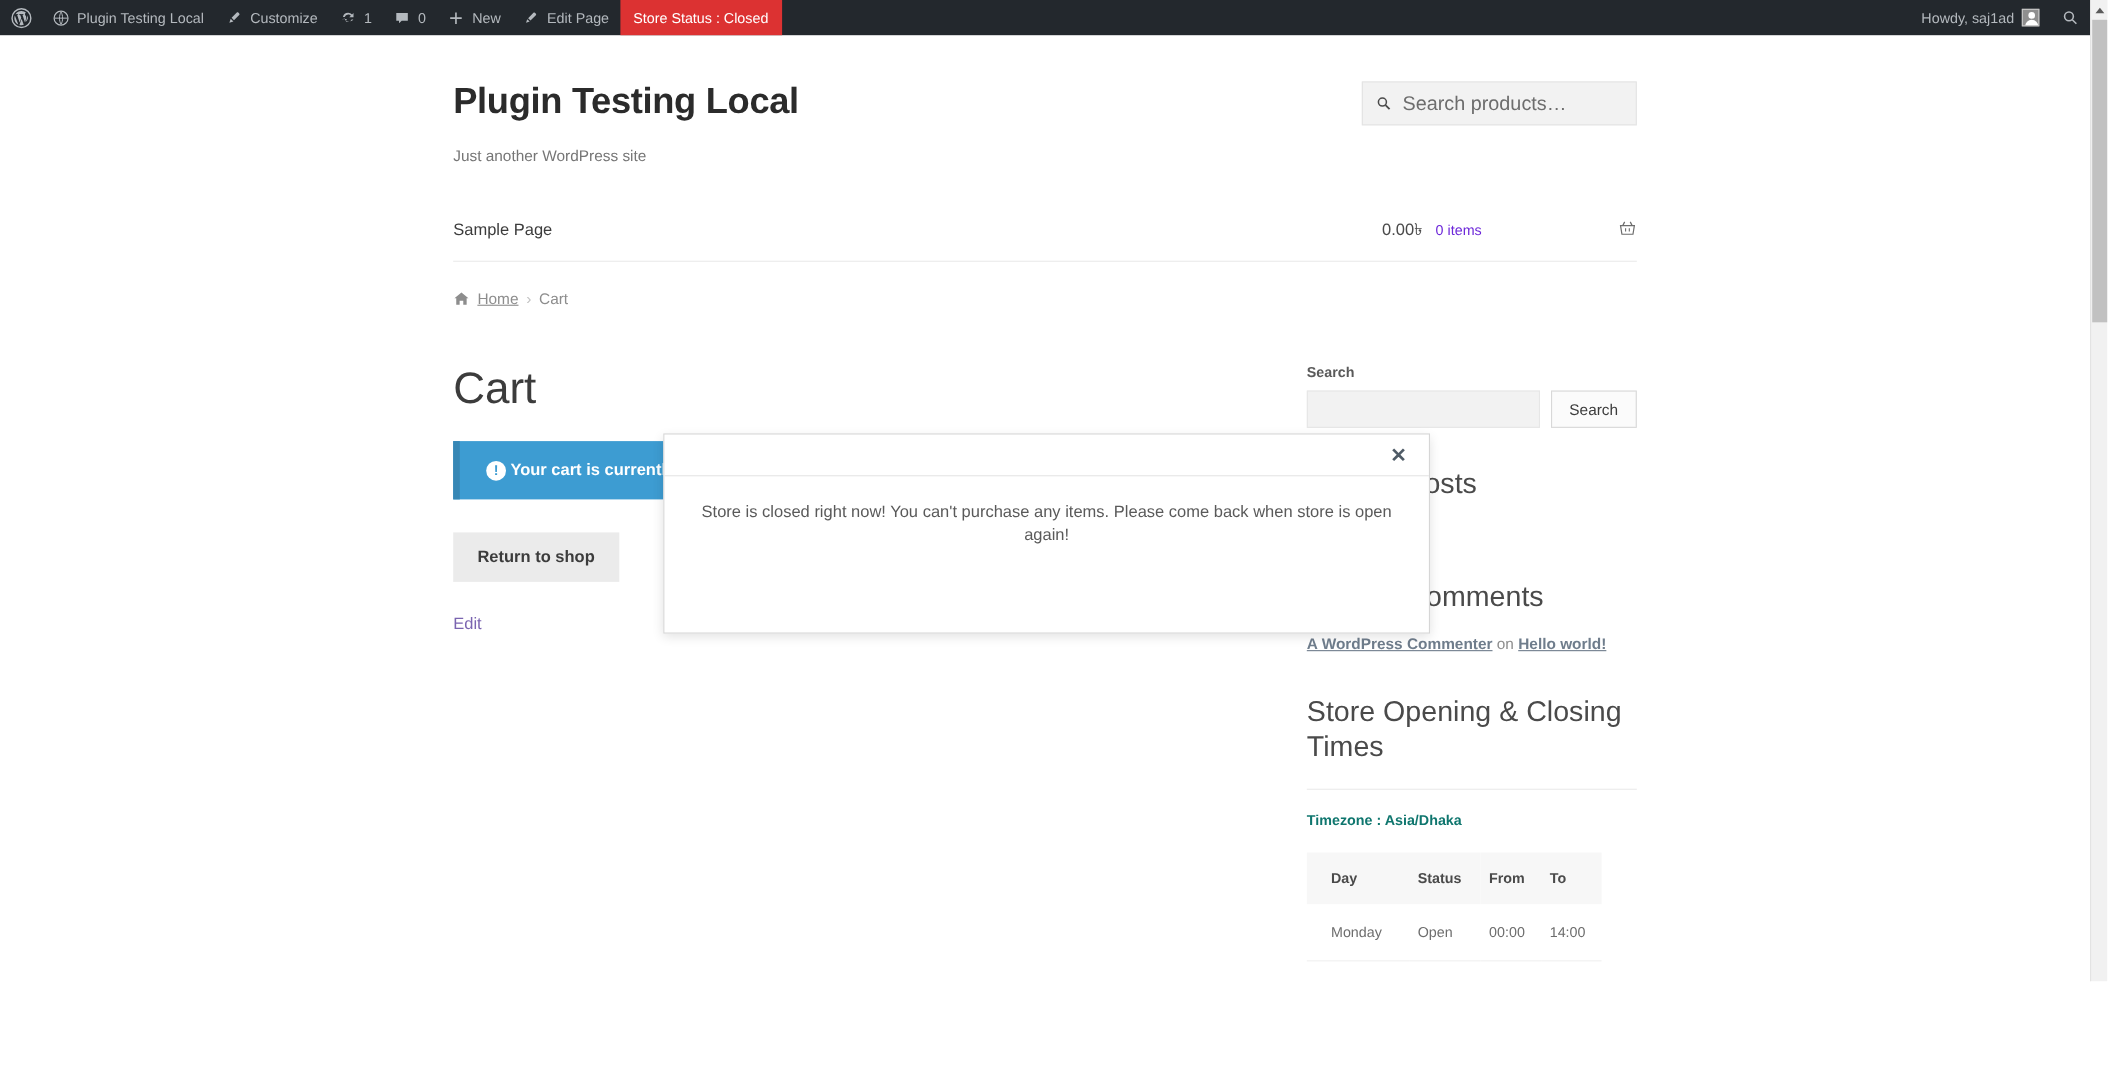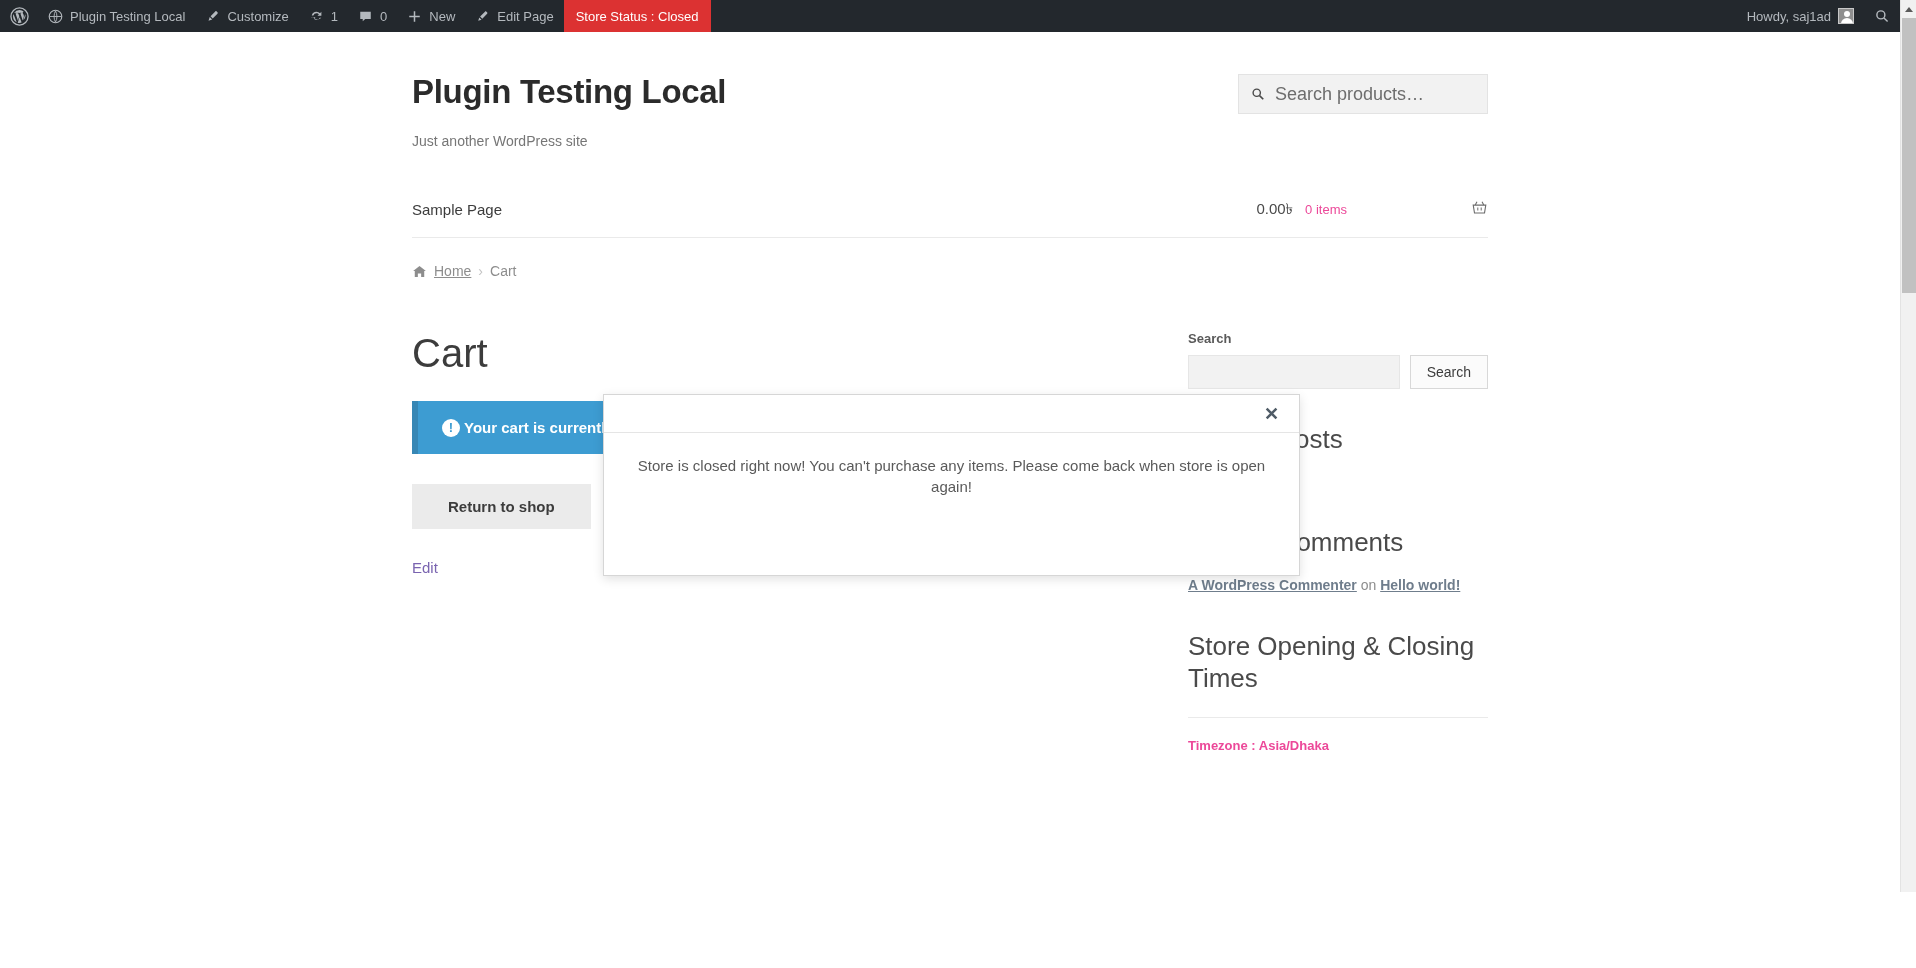"0 items" .cart-count { color: #ec4899 -> #6d28d9 }
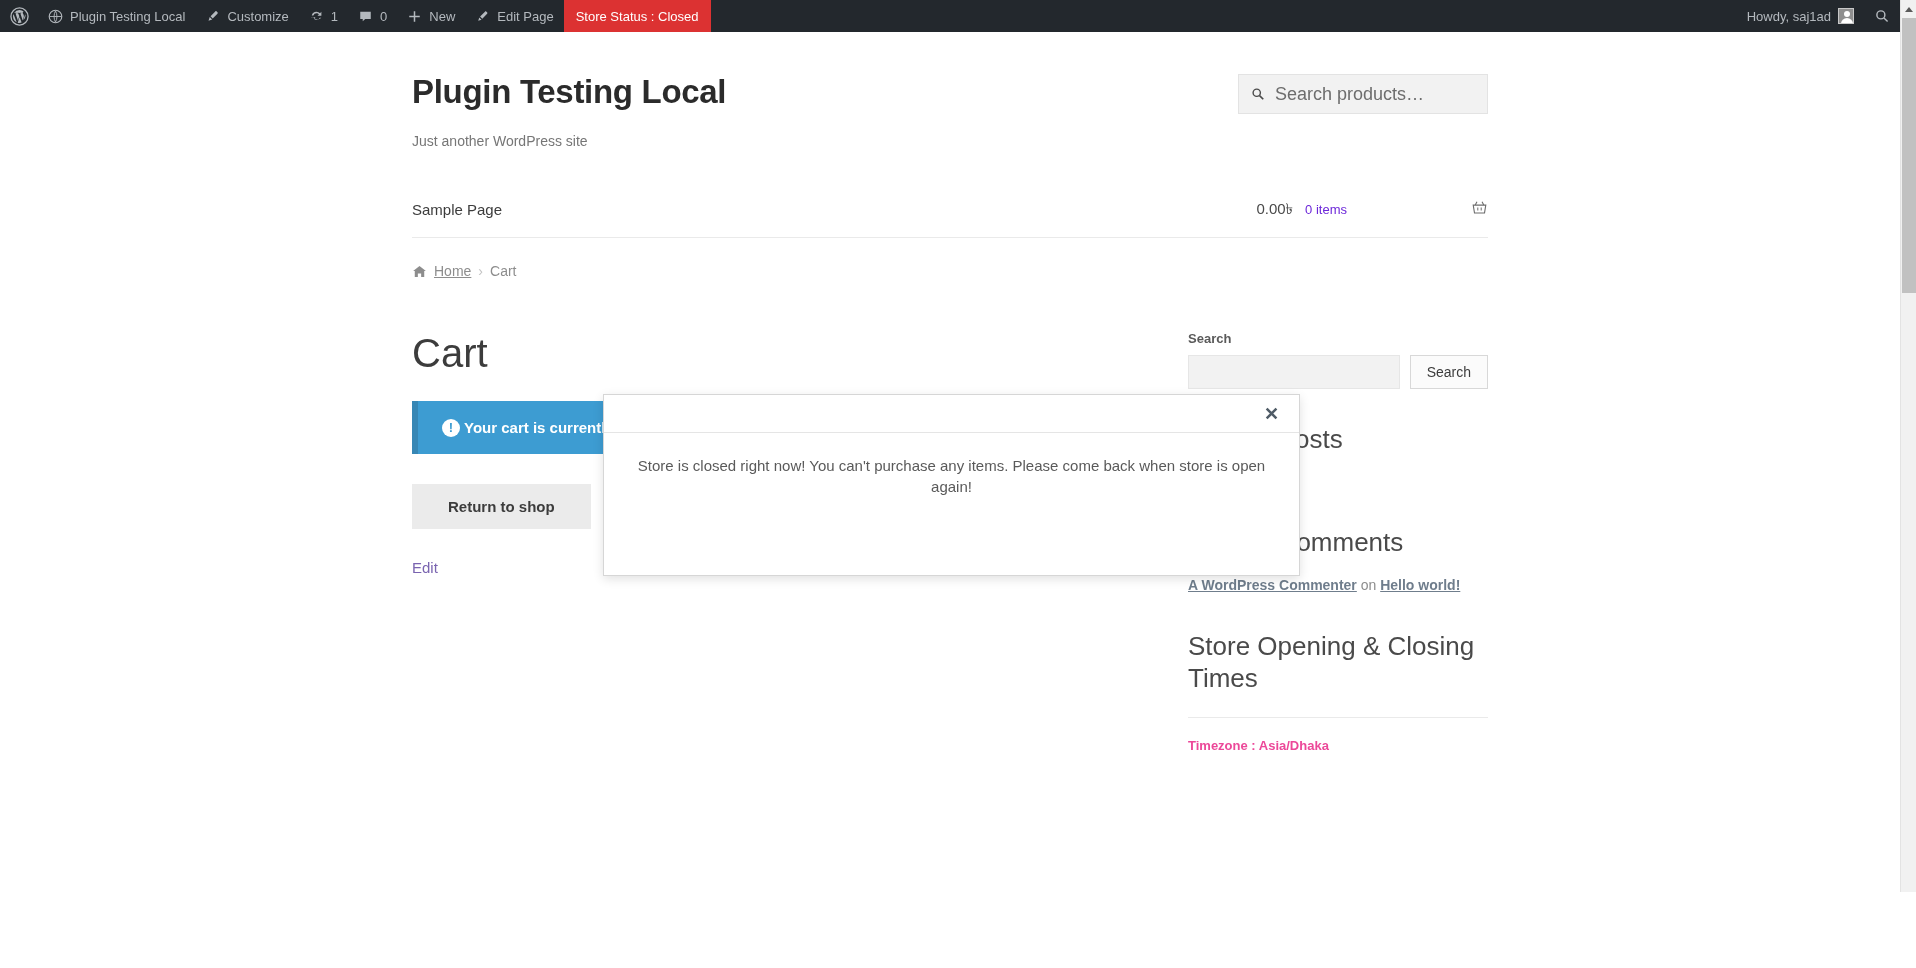"Return to shop" .btn-return { padding: 14px 36px -> 14px 22px }
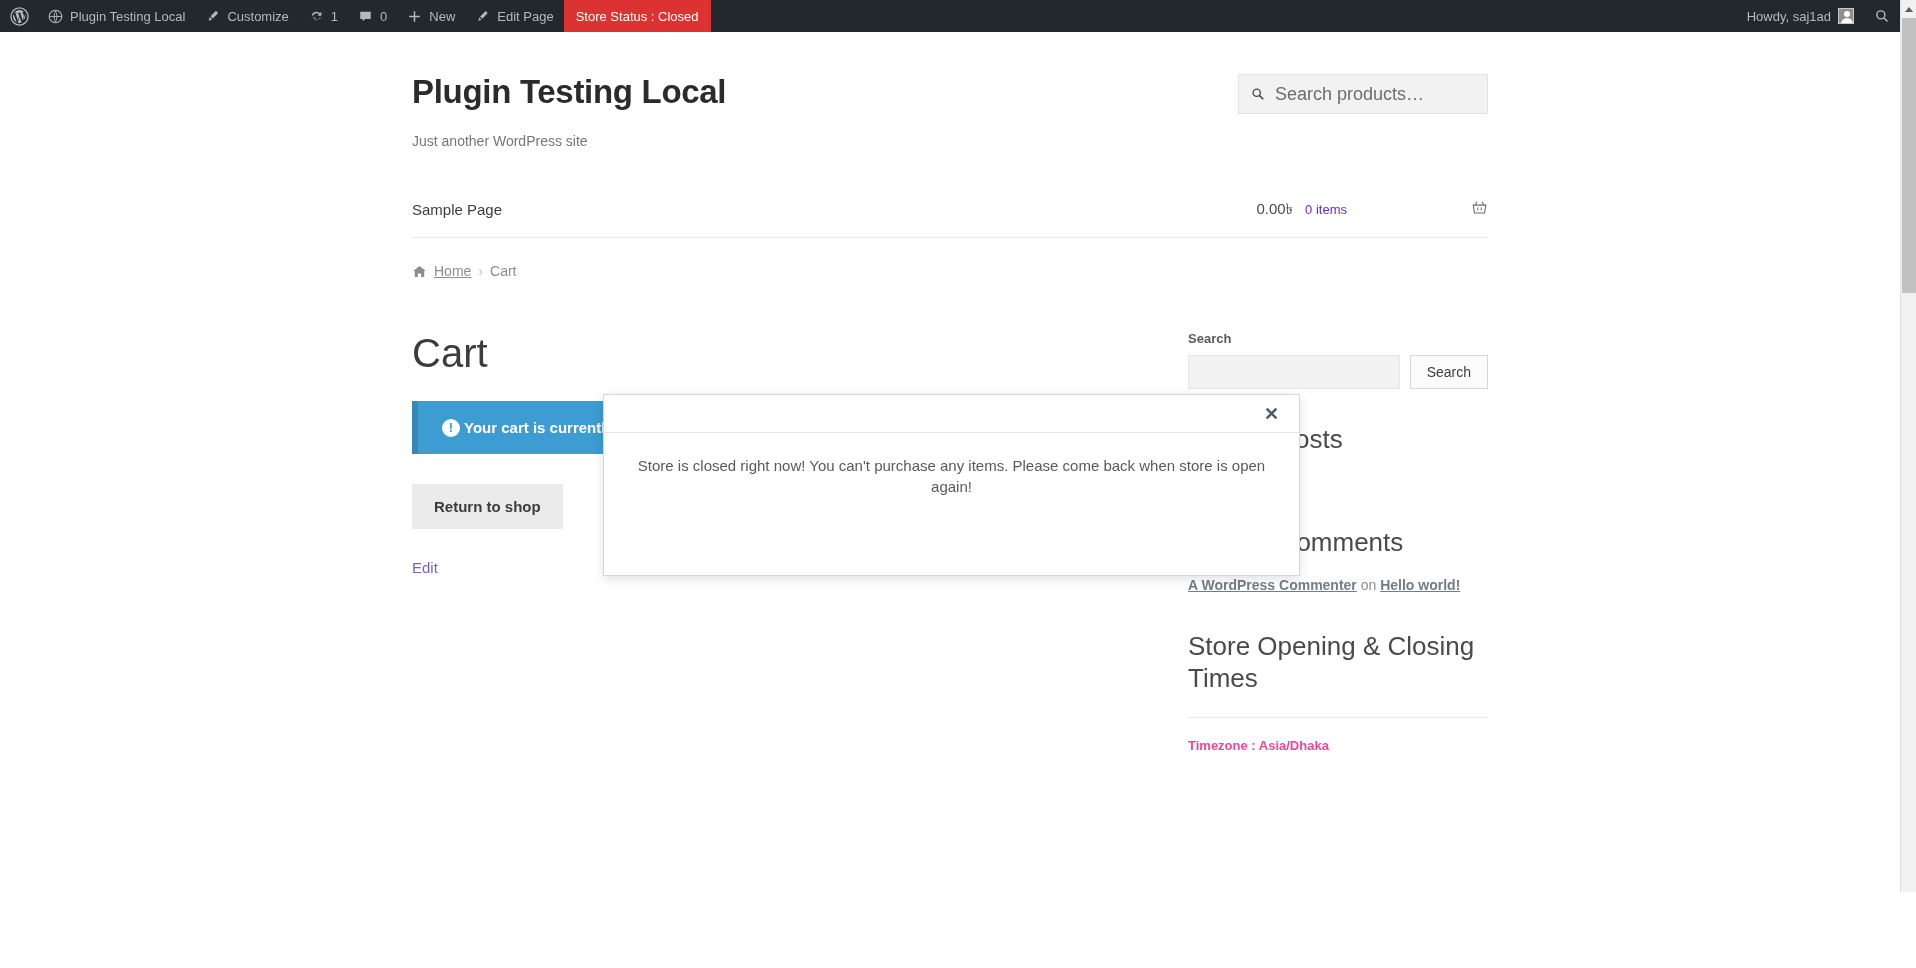"Timezone : Asia/Dhaka" .tz-line { color: #ec4899 -> #0f766e }
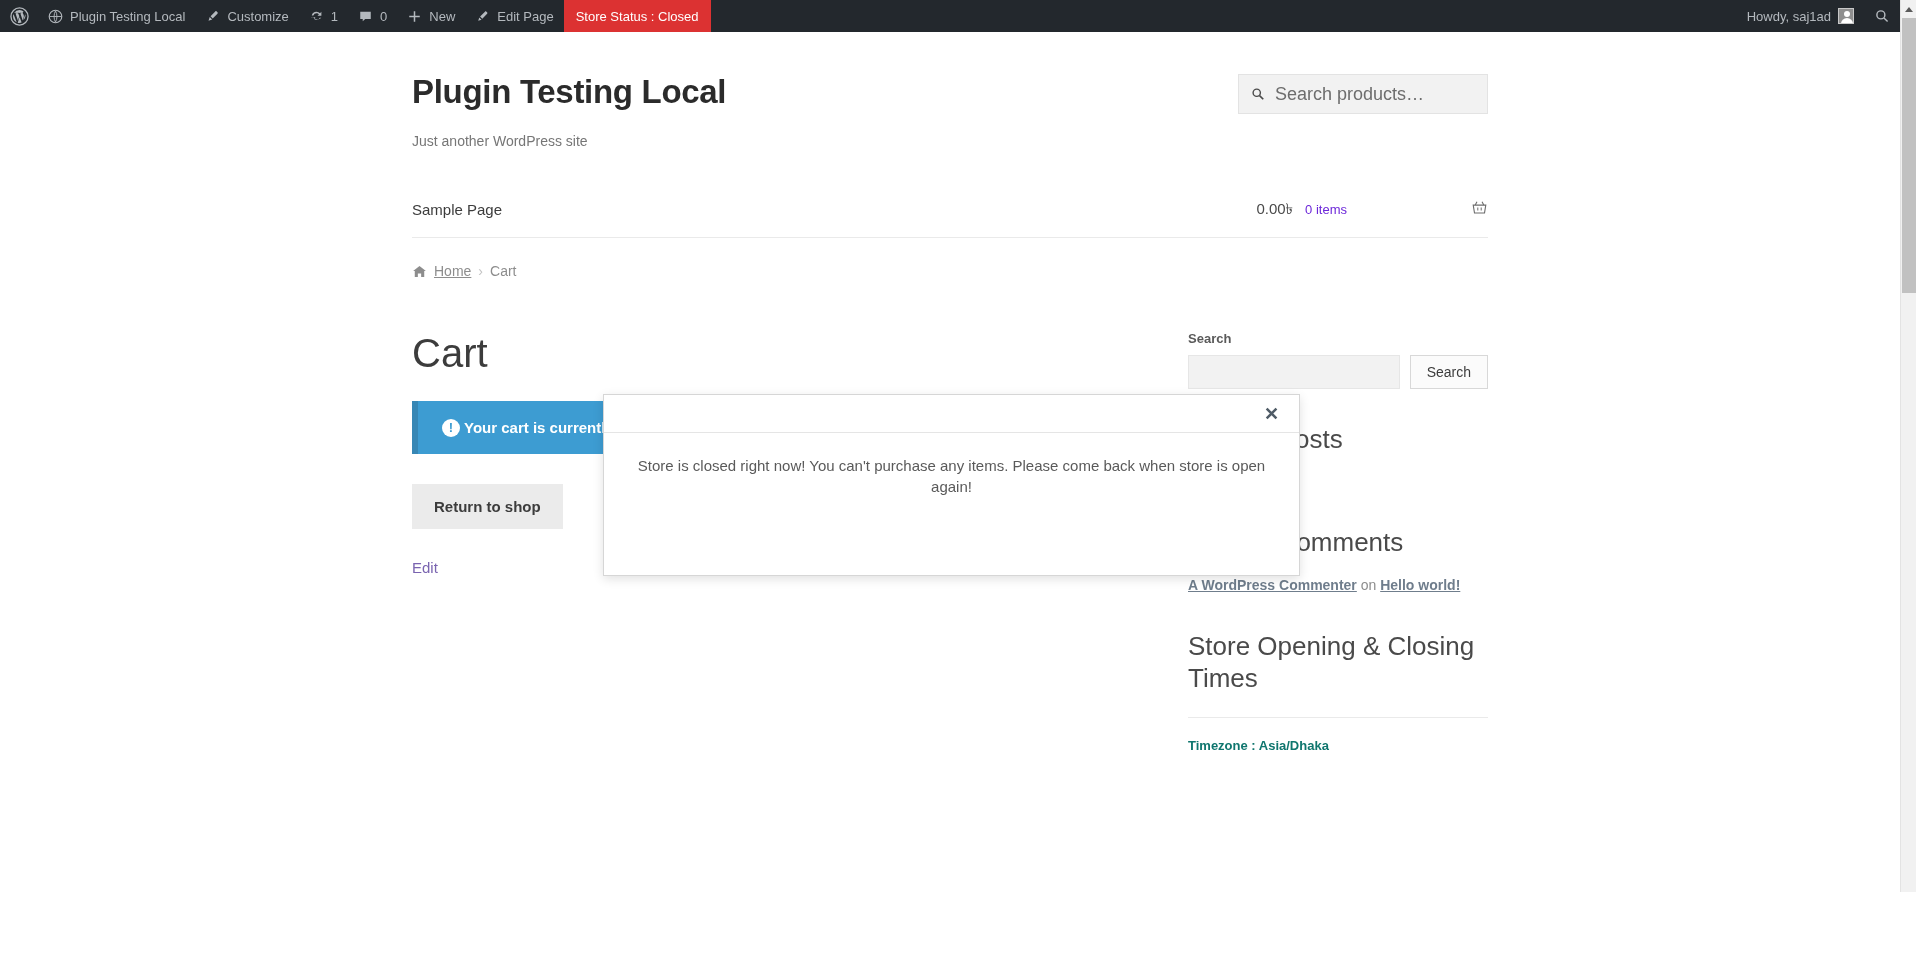"Day" table.hours-table { html: none -> <table> <thead> <tr> <th>Day</th> <th>Status</th> <th>From</th> <th>To</th> </tr> </thead> <tbody> <tr> <td>Monday</td> <td>Open</td> <td>00:00</td> <td>14:00</td> </tr> </tbody> </table> }
